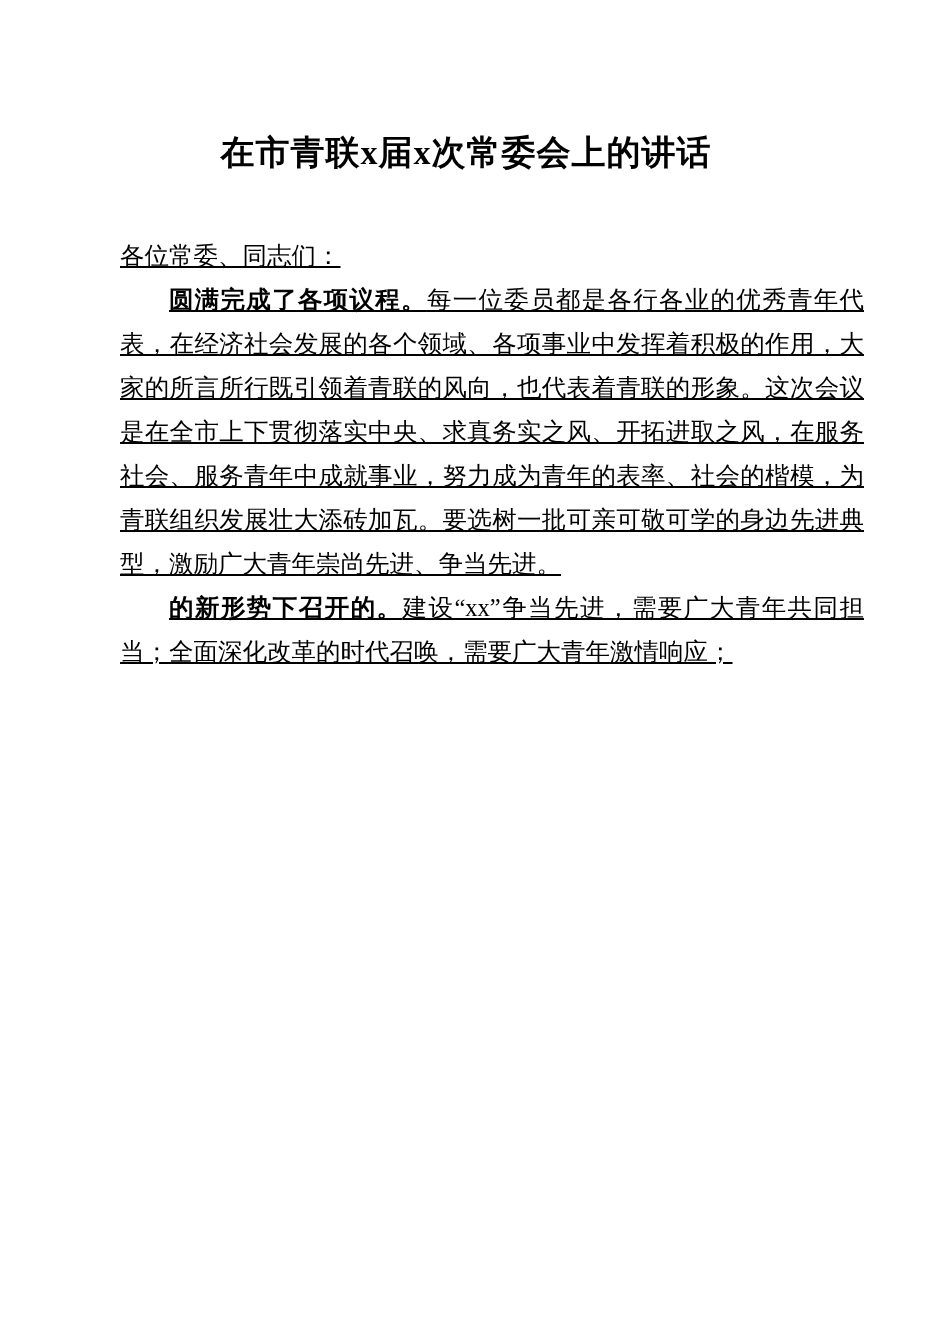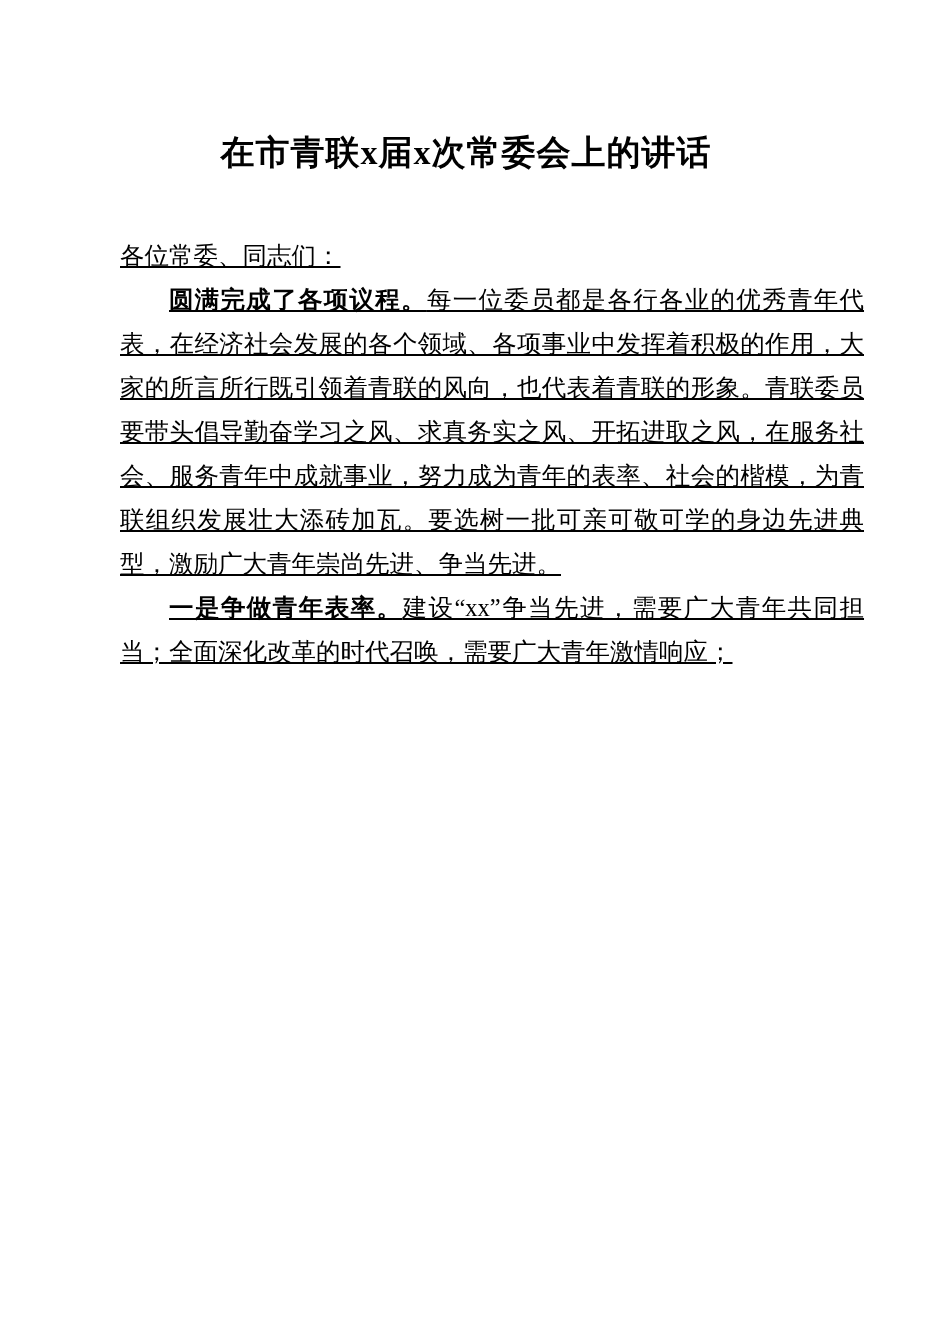"每一位委员都是各行各业的优秀青年代表，在经济社会发展的各个领域、各项事业中发挥着" span { text: 青联委员要带头倡导勤奋学习之风 -> 这次会议是在全市上下贯彻落实中央 }
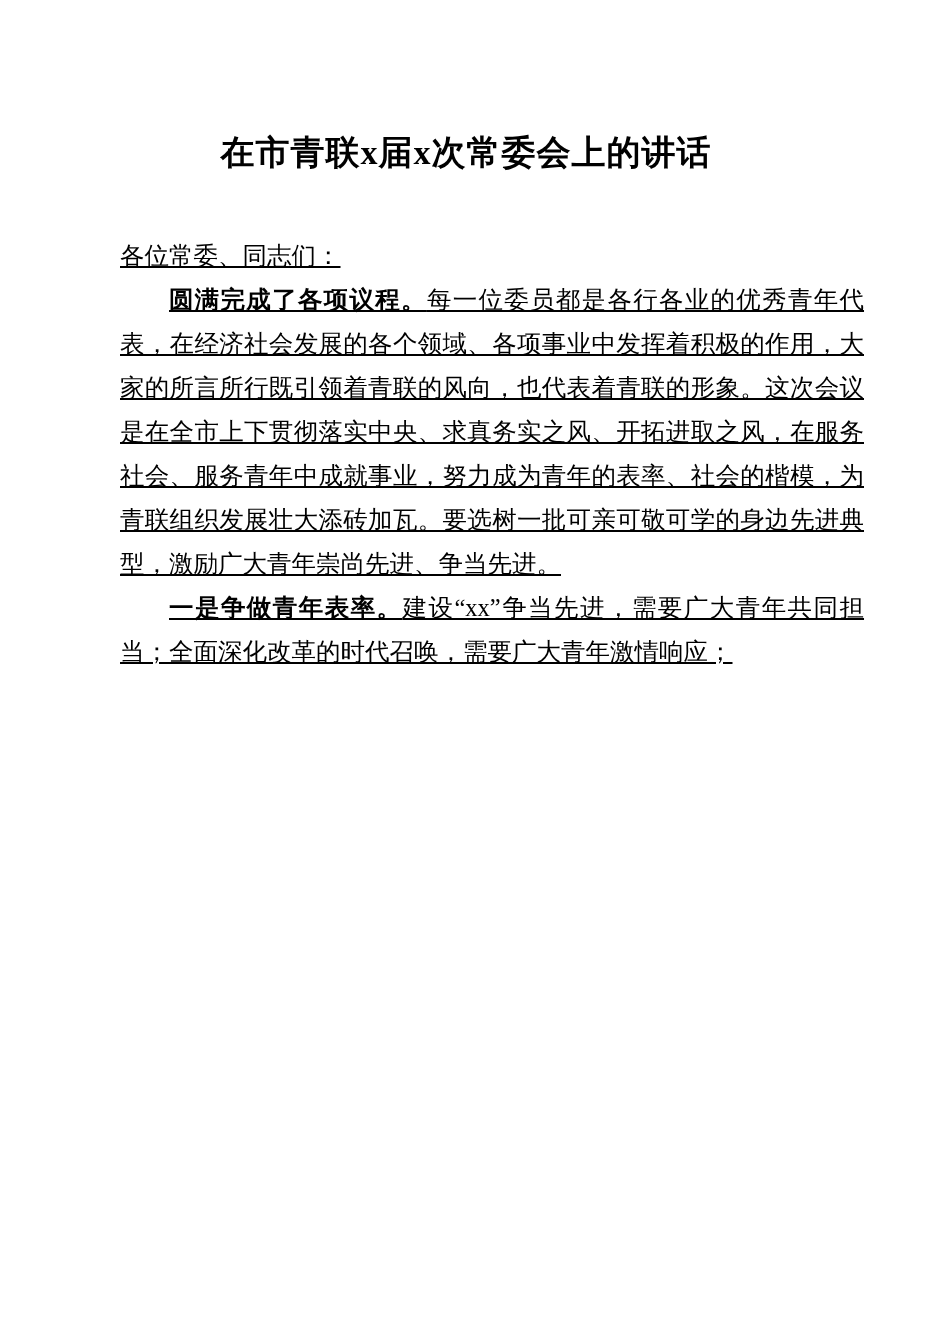"一是争做青年表率。" span.lead { text: 一是争做青年表率 -> 的新形势下召开的 }
